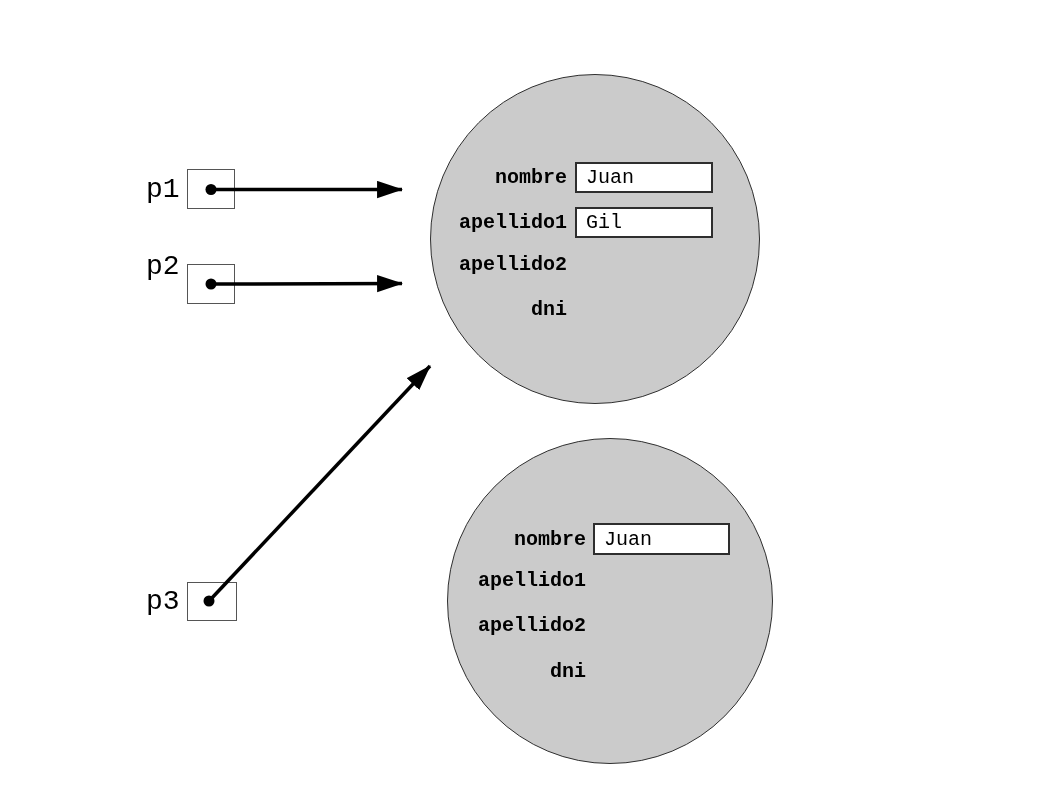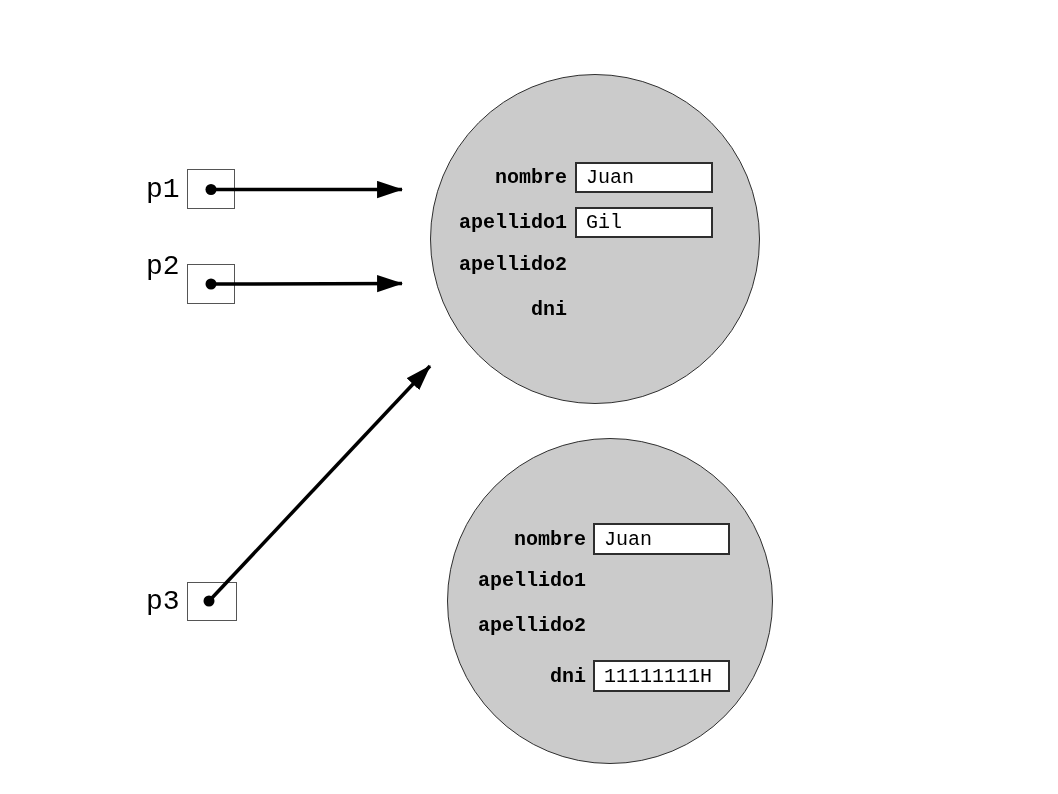"11111111H" div.field-box { html: <div> <span>11111111H</span> </div> -> none }
